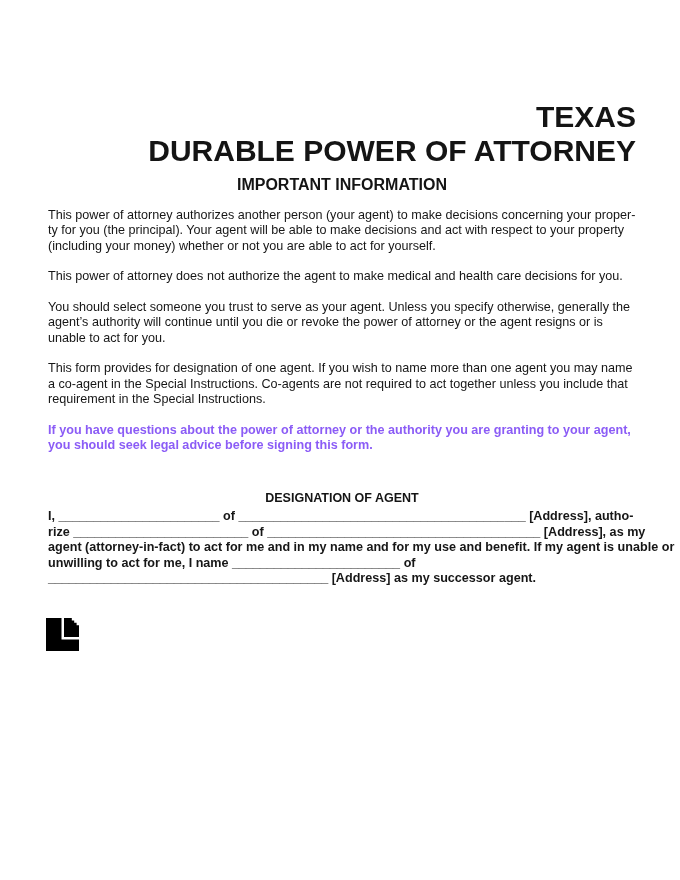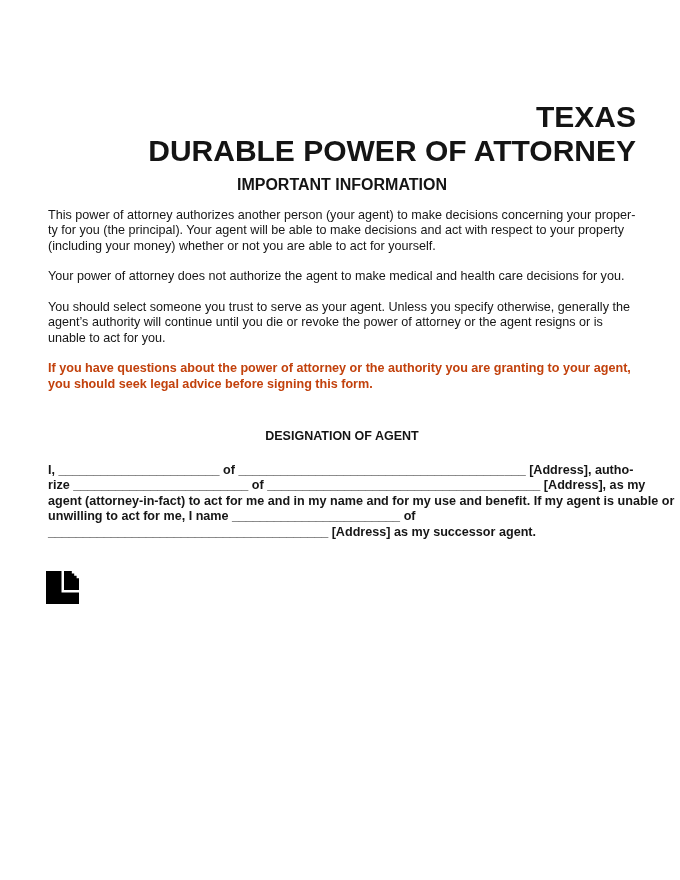"Your power of attorney does" p.body-par { text: Your -> This }
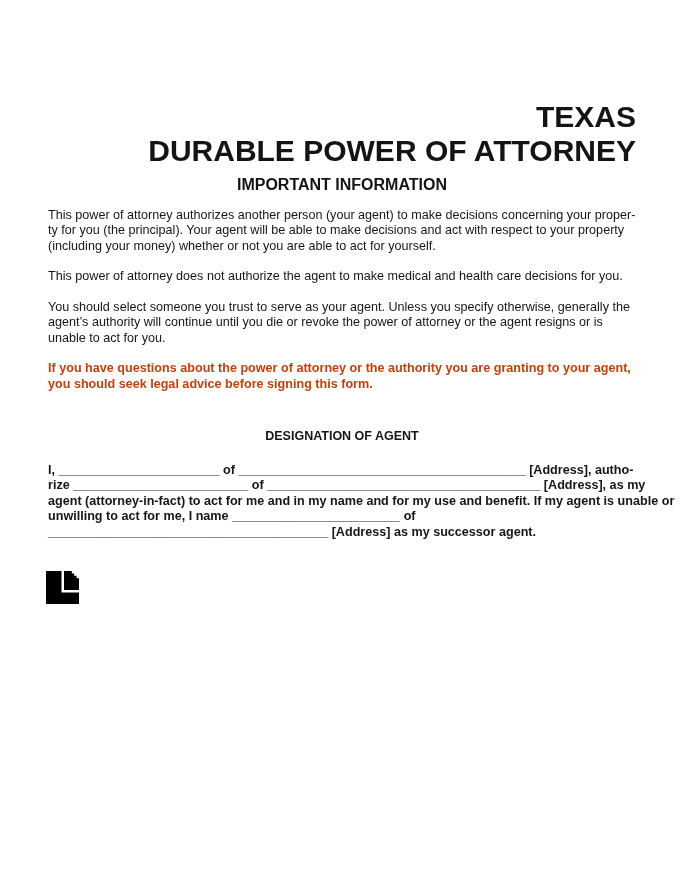"This form provides for designation" p.body-par { html: none -> <p>This form provides for designation of one agent. If you wish to name more than one agent you may name a co-agent in the Special Instructions. Co-agents are not required to act together unless you include that requirement in the Special Instructions.</p> }
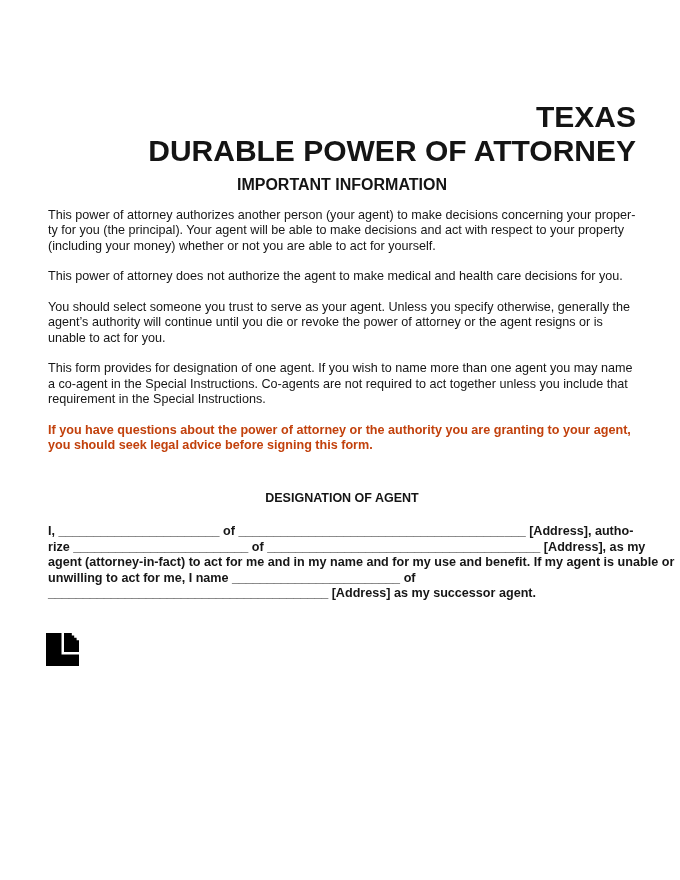"If you have questions about" p.bold-par { color: #c2410c -> #8b5cf6 }
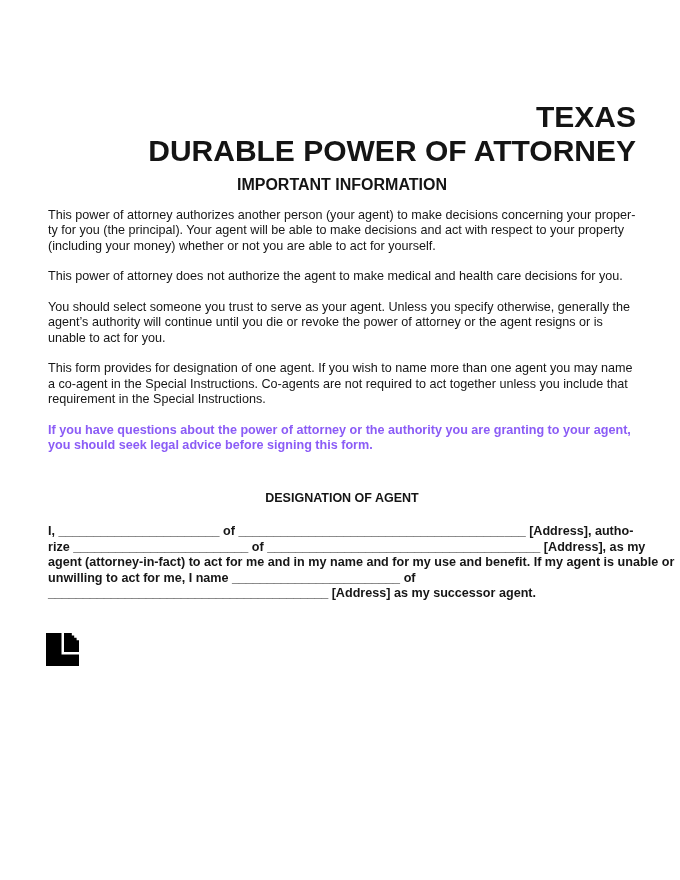"DESIGNATION OF AGENT" .section-head { margin: 37px 0 18px 0 -> 37px 0 3px 0 }
